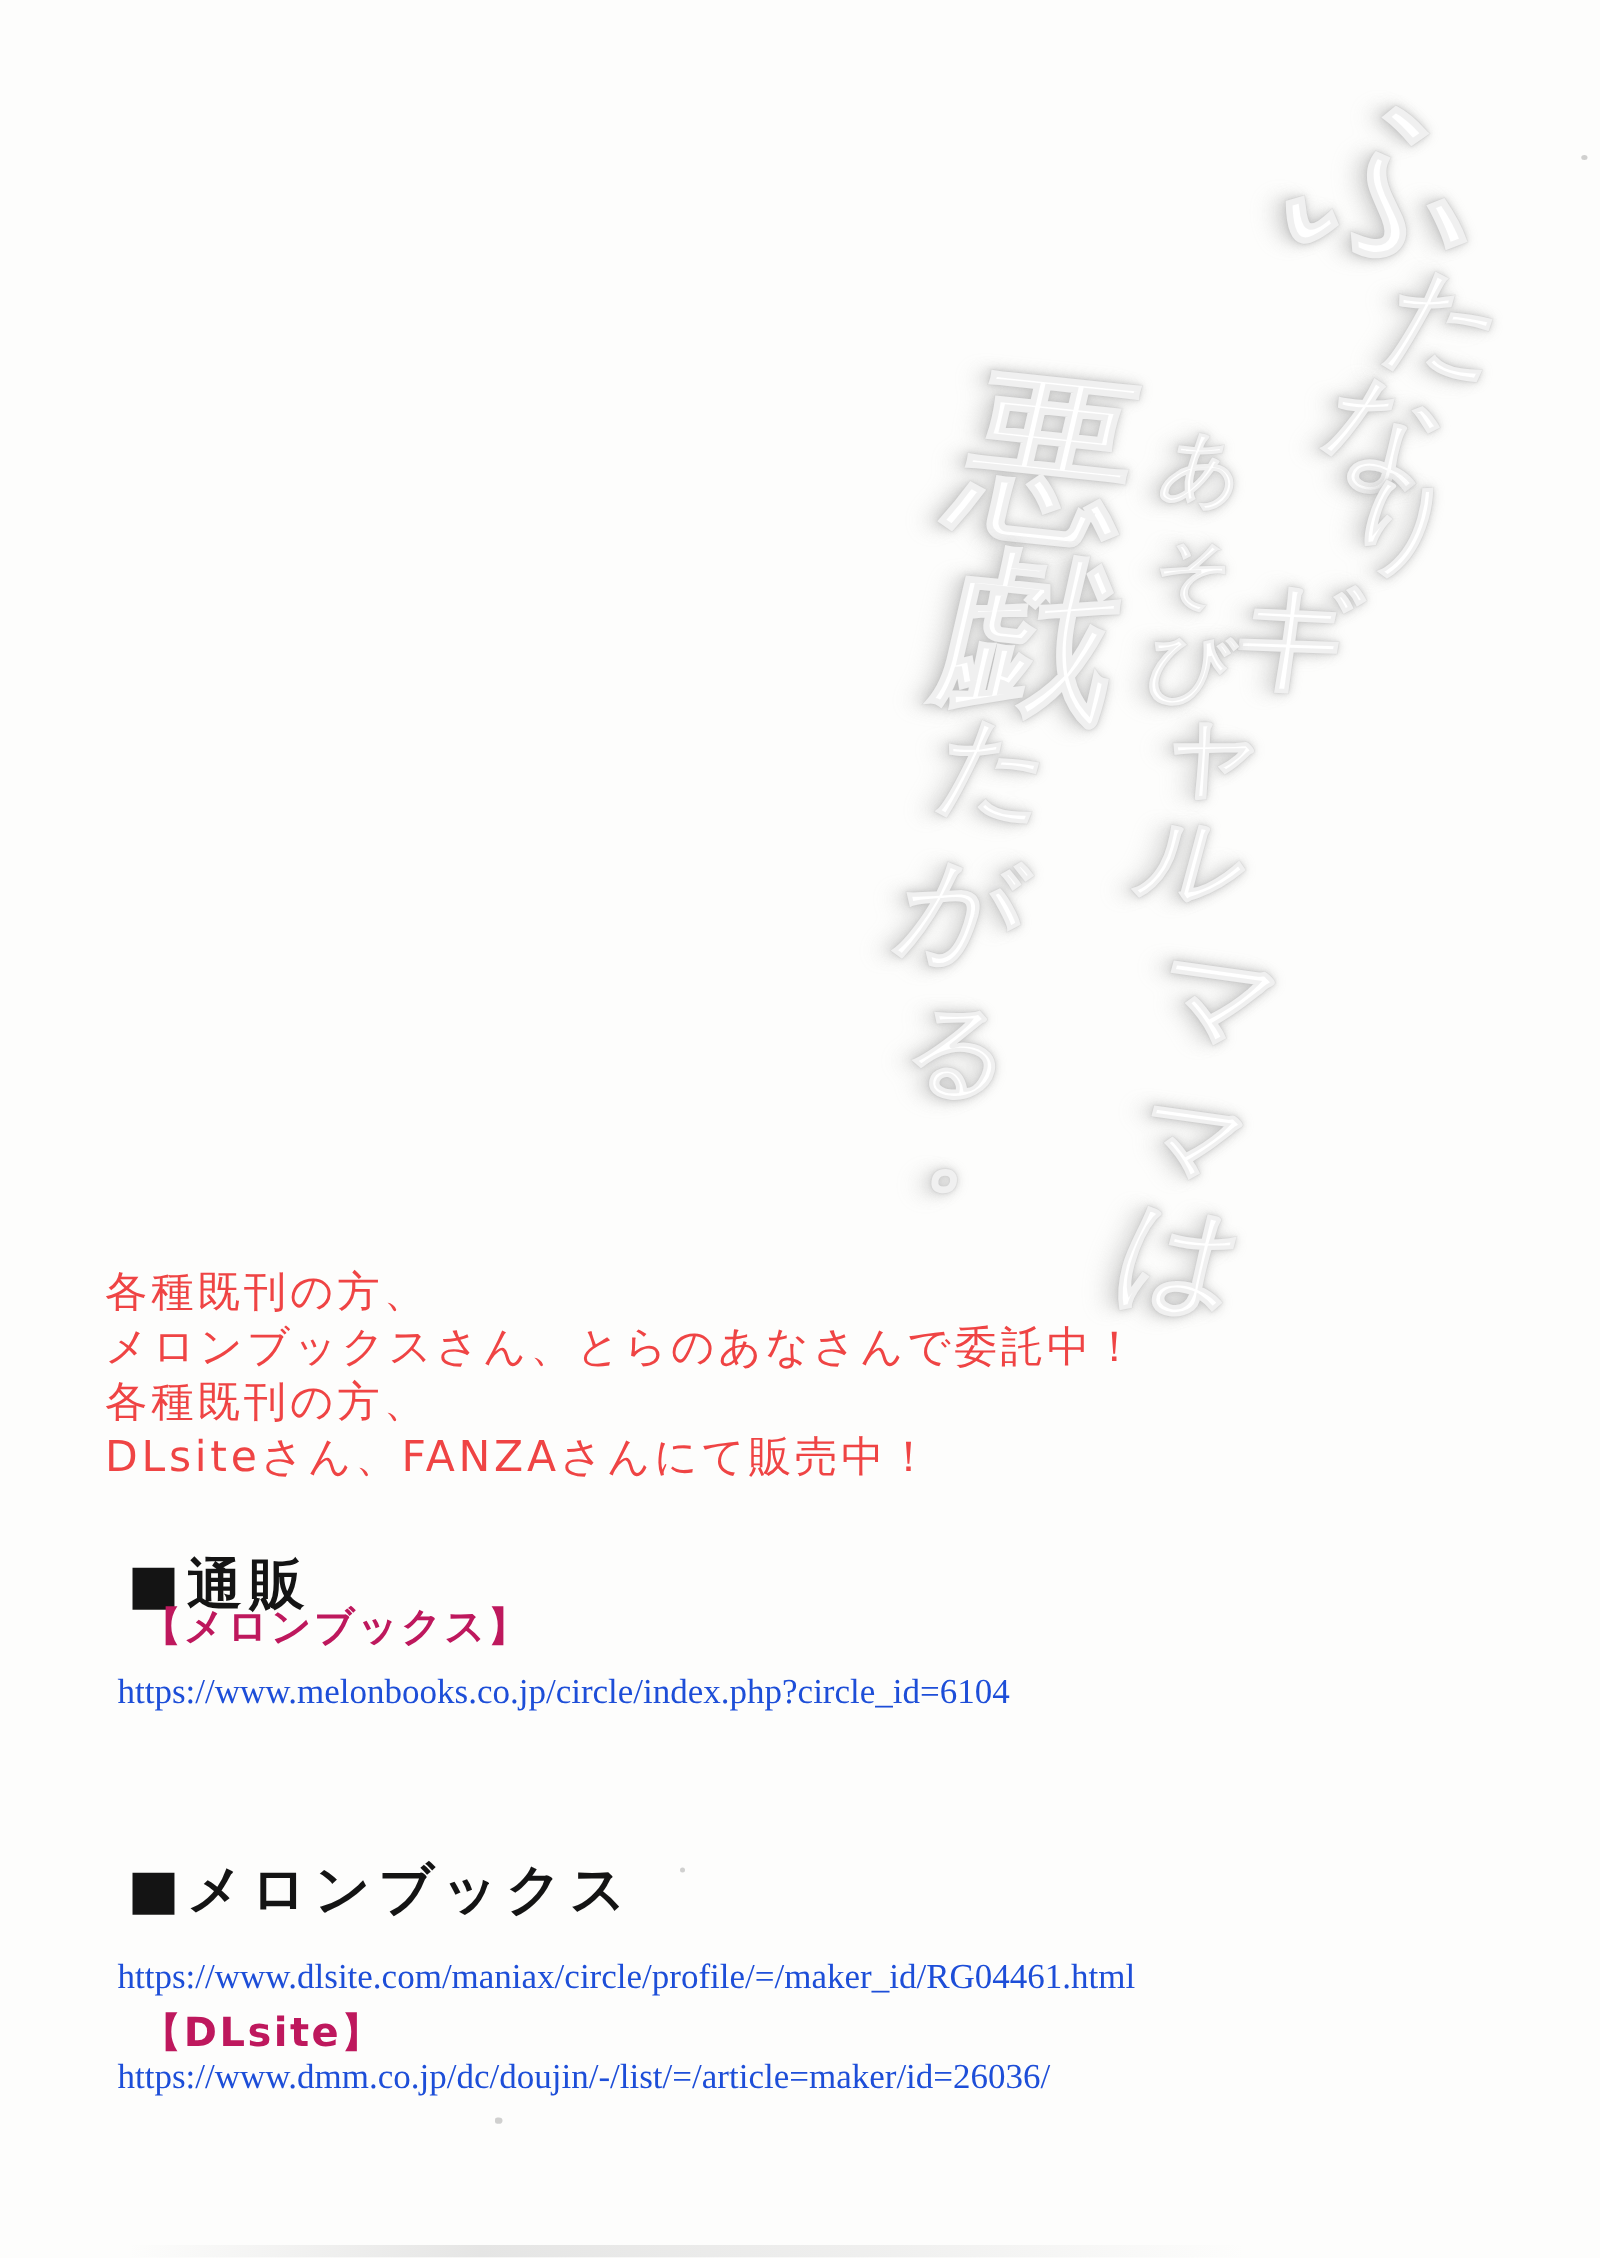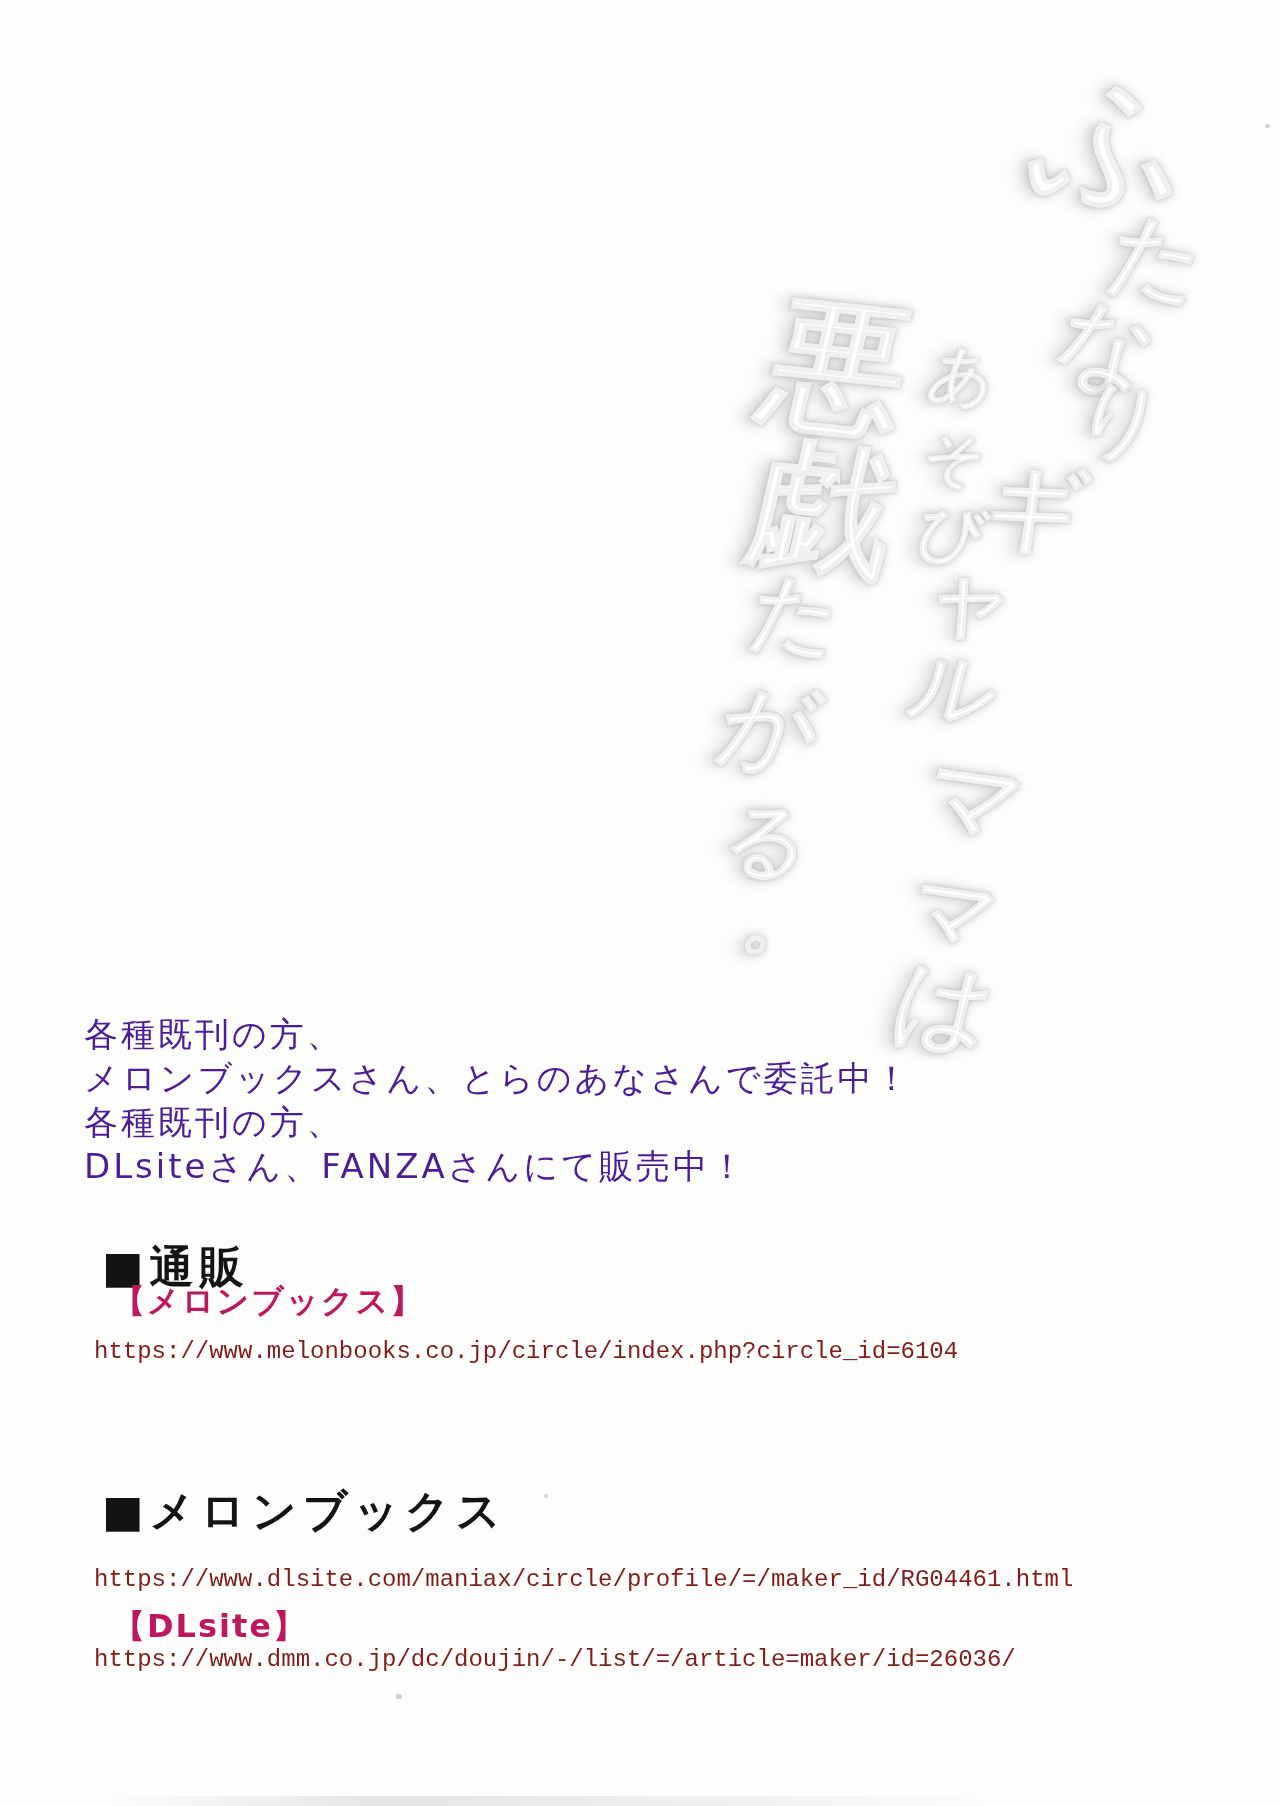"各種既刊の方、" .intro { color: #4c1d95 -> #ef4444 }
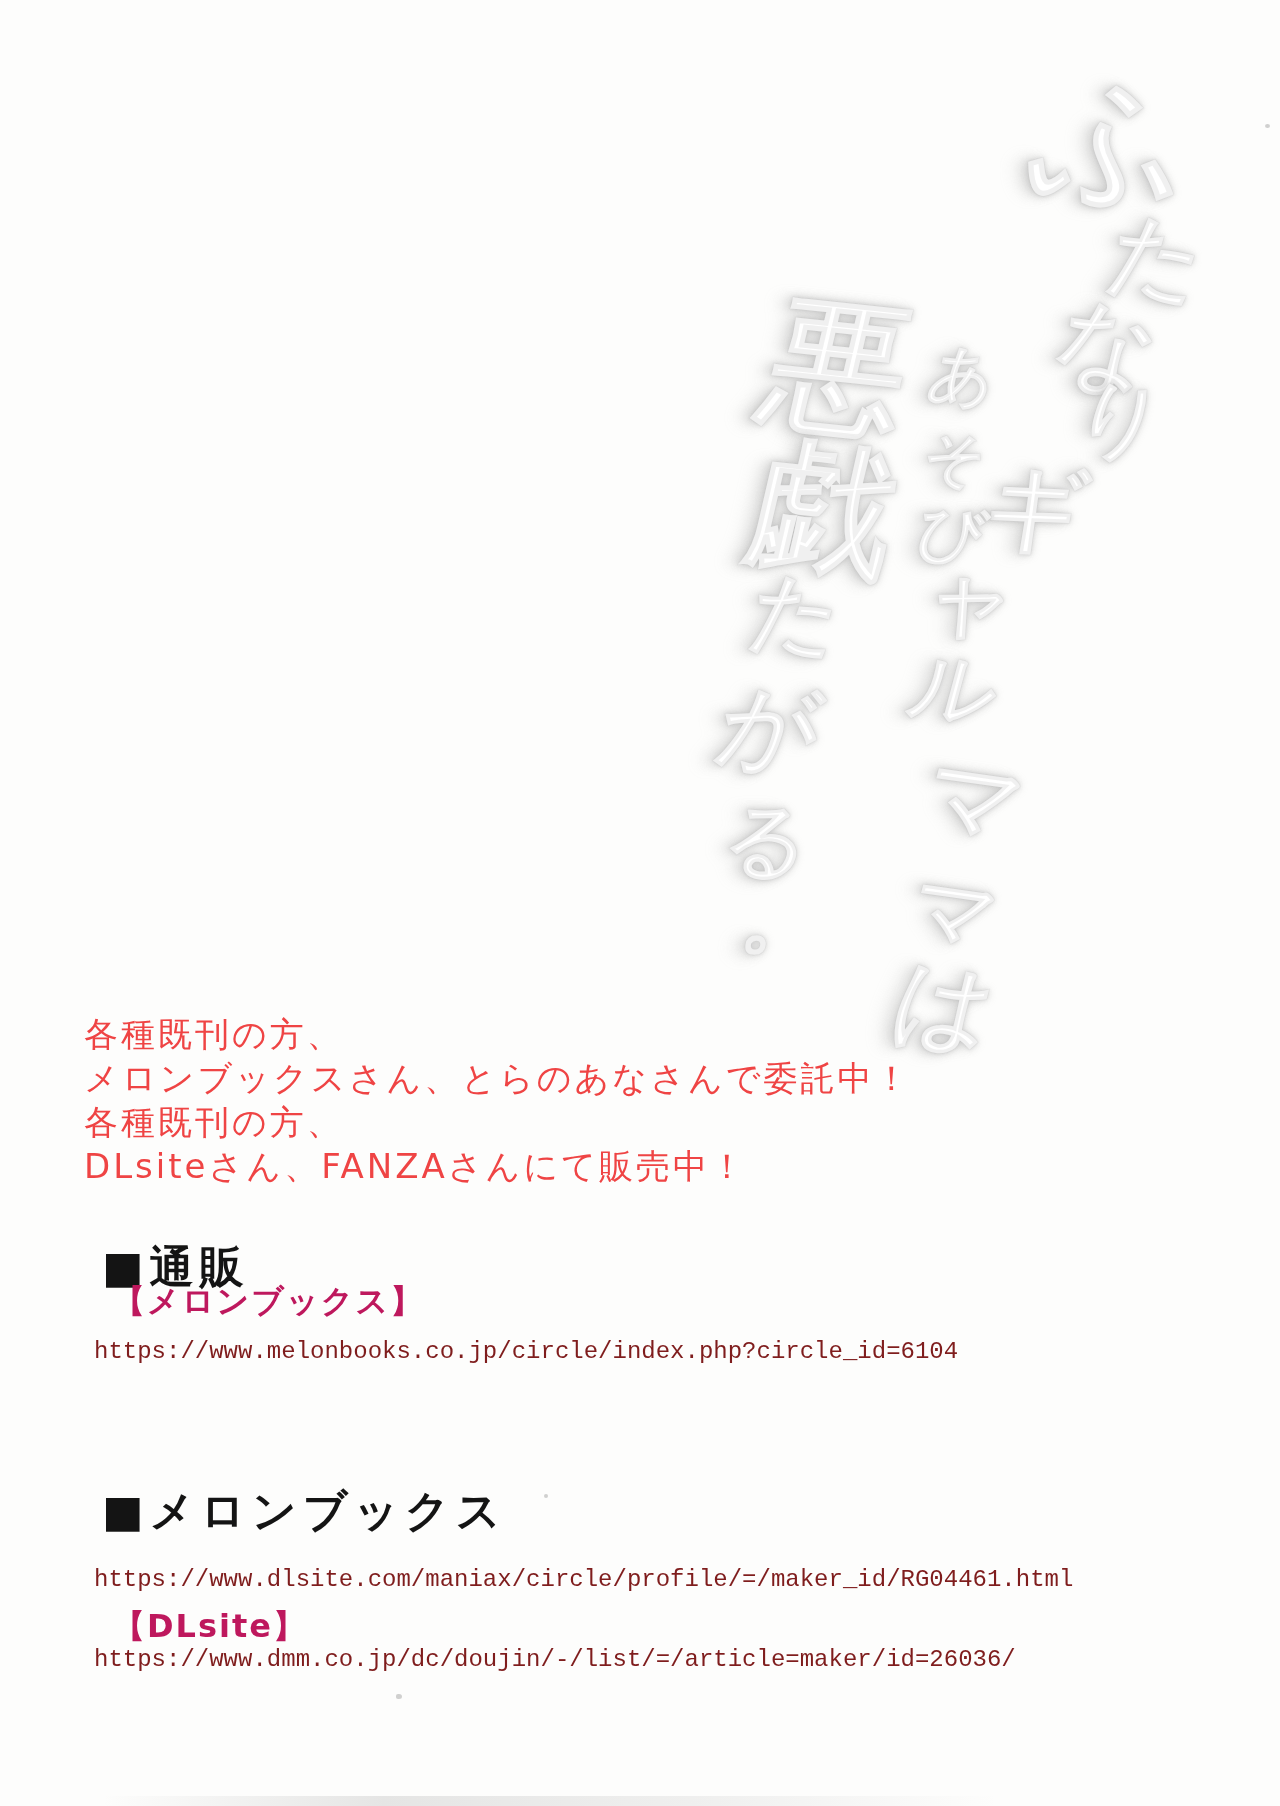"https://www.melonbooks.co.jp/circle/inde" .shop-url { color: #7f1d1d -> #1d4ed8; font-family: Liberation Mono, monospace -> Liberation Serif, serif; font-size: 24px -> 28px }
